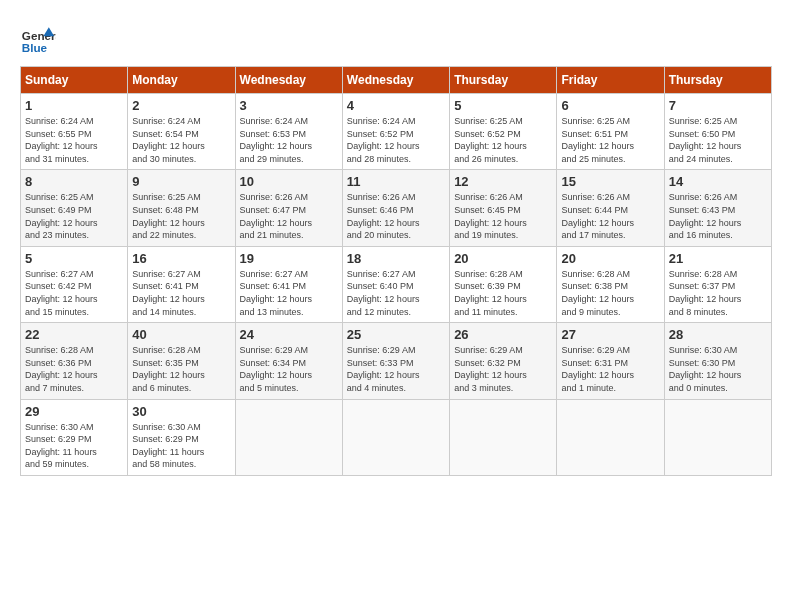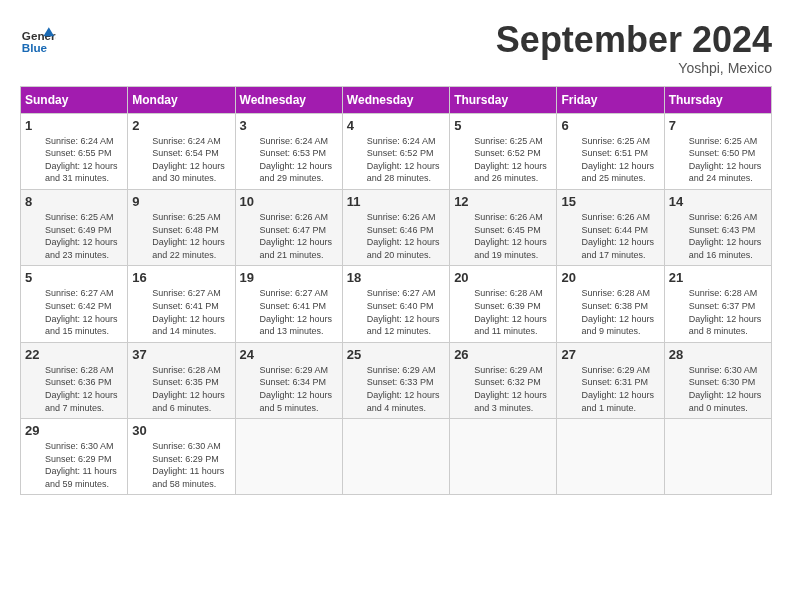"September 2024" div.title-block { html: <div> <div>September 2024</div> <div>Yoshpi, Mexico</div> </div> -> none }
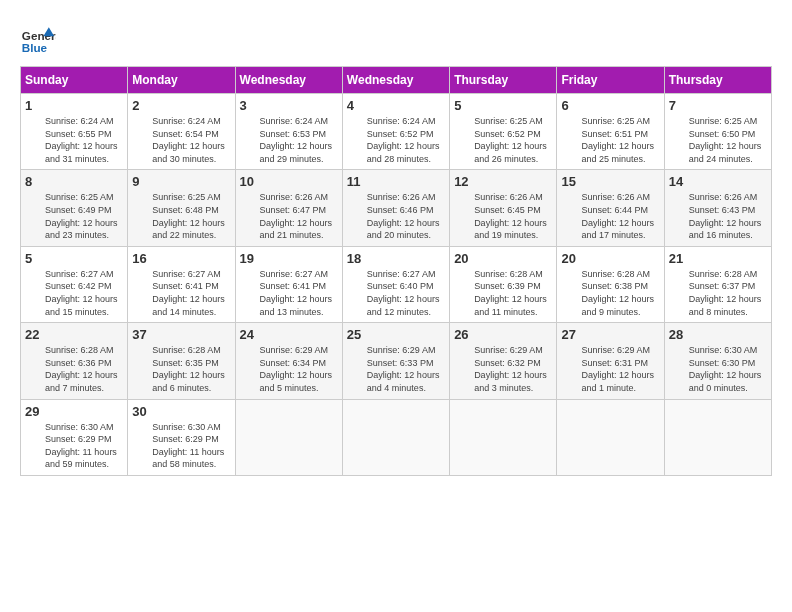"Sunday" thead tr th { background-color: #a21caf -> #c2410c }
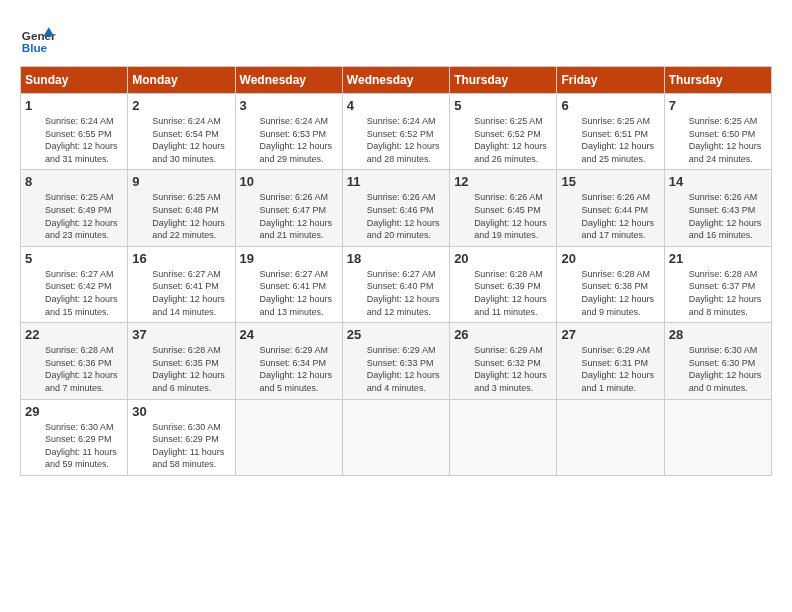"Sunrise: 6:24 AM" .day-info { margin-left: 20px -> none }
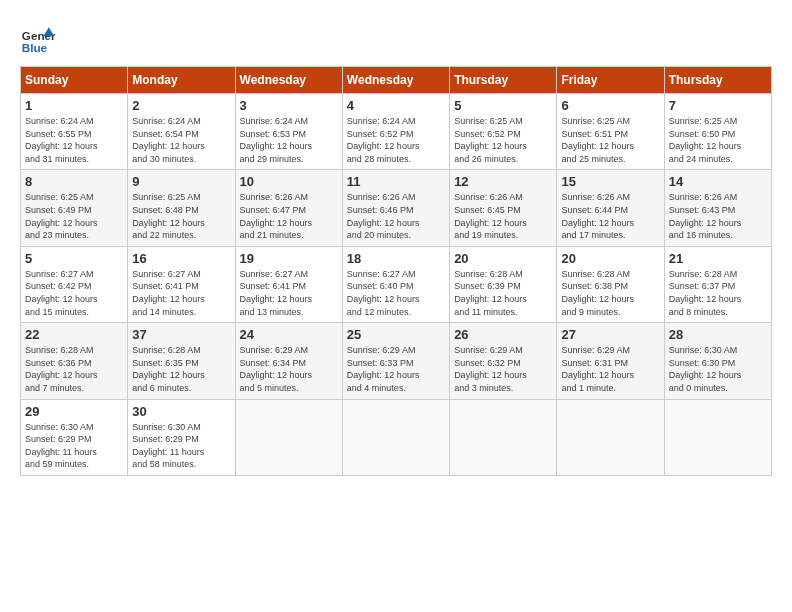"37" span.day-num { text: 37 -> 40 }
